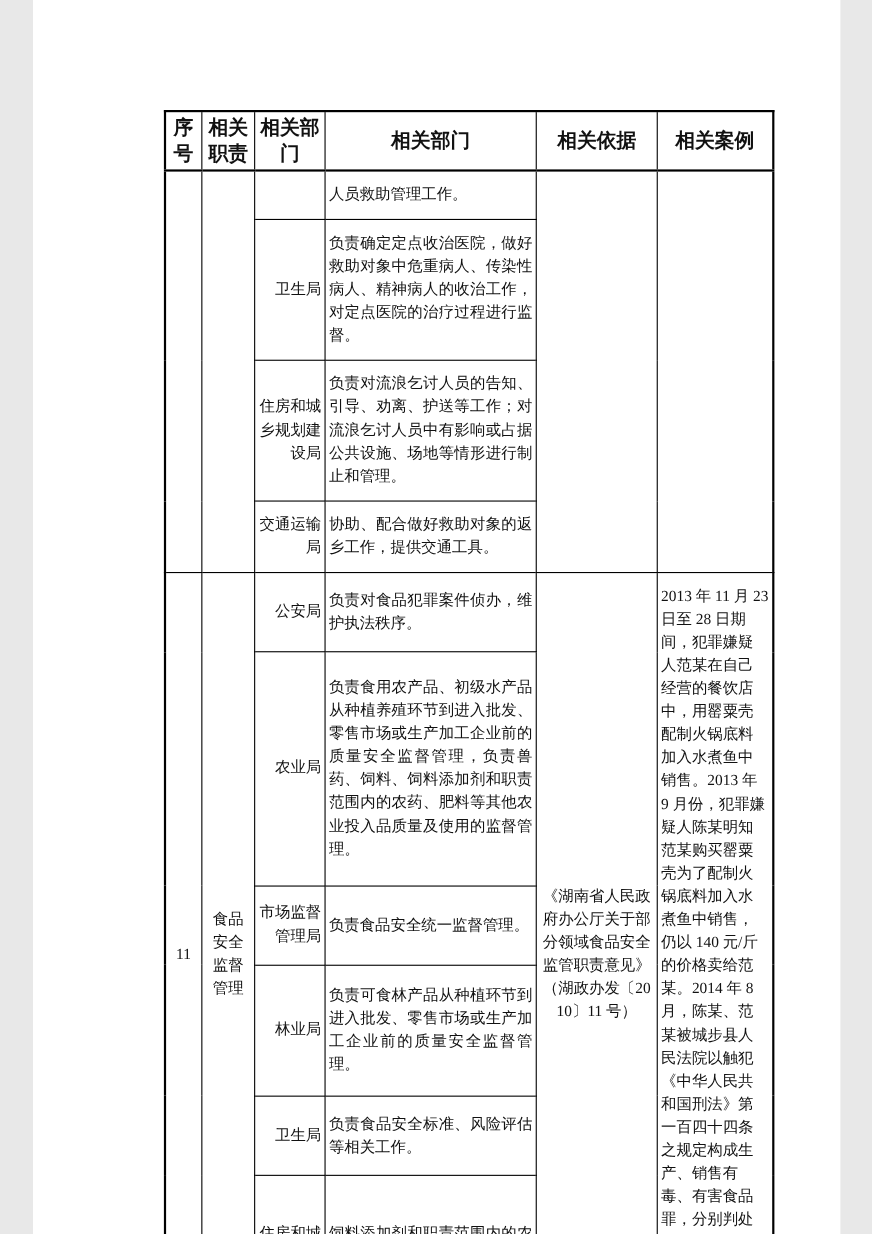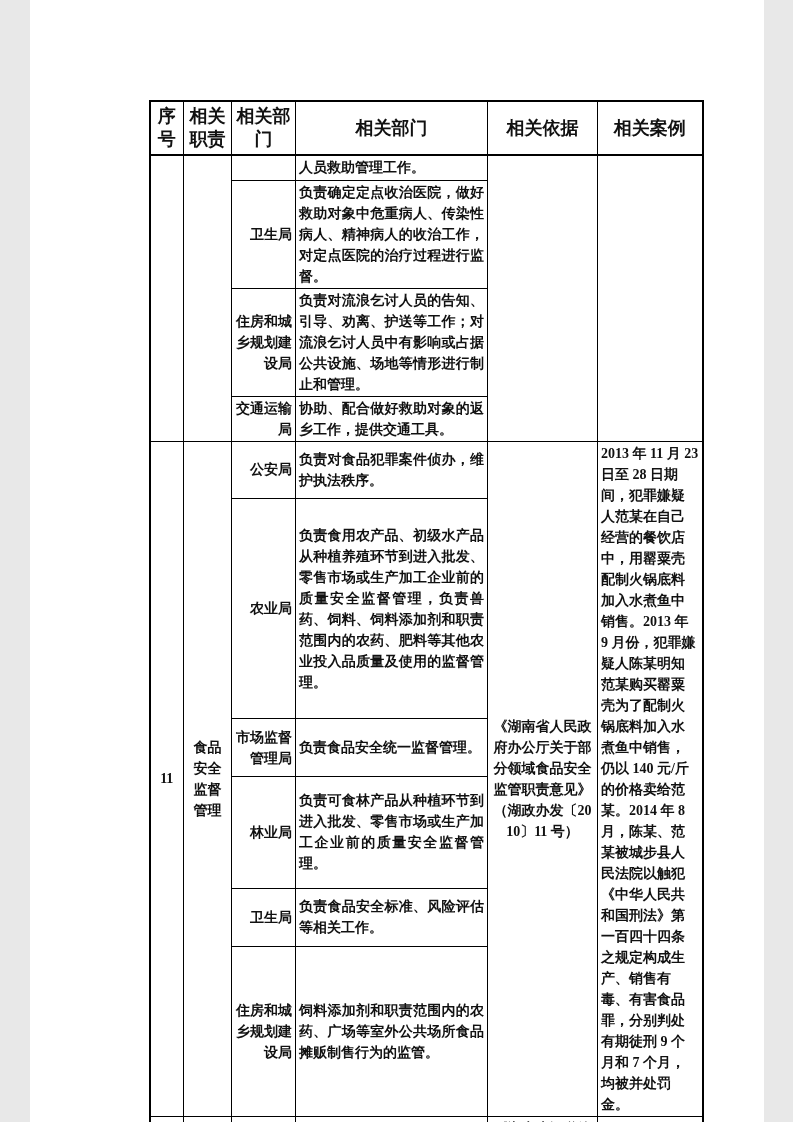"人员救助管理工作。" table.resp-table td { font-weight: bold -> none; padding: 1px 3px -> 11px 3px }
